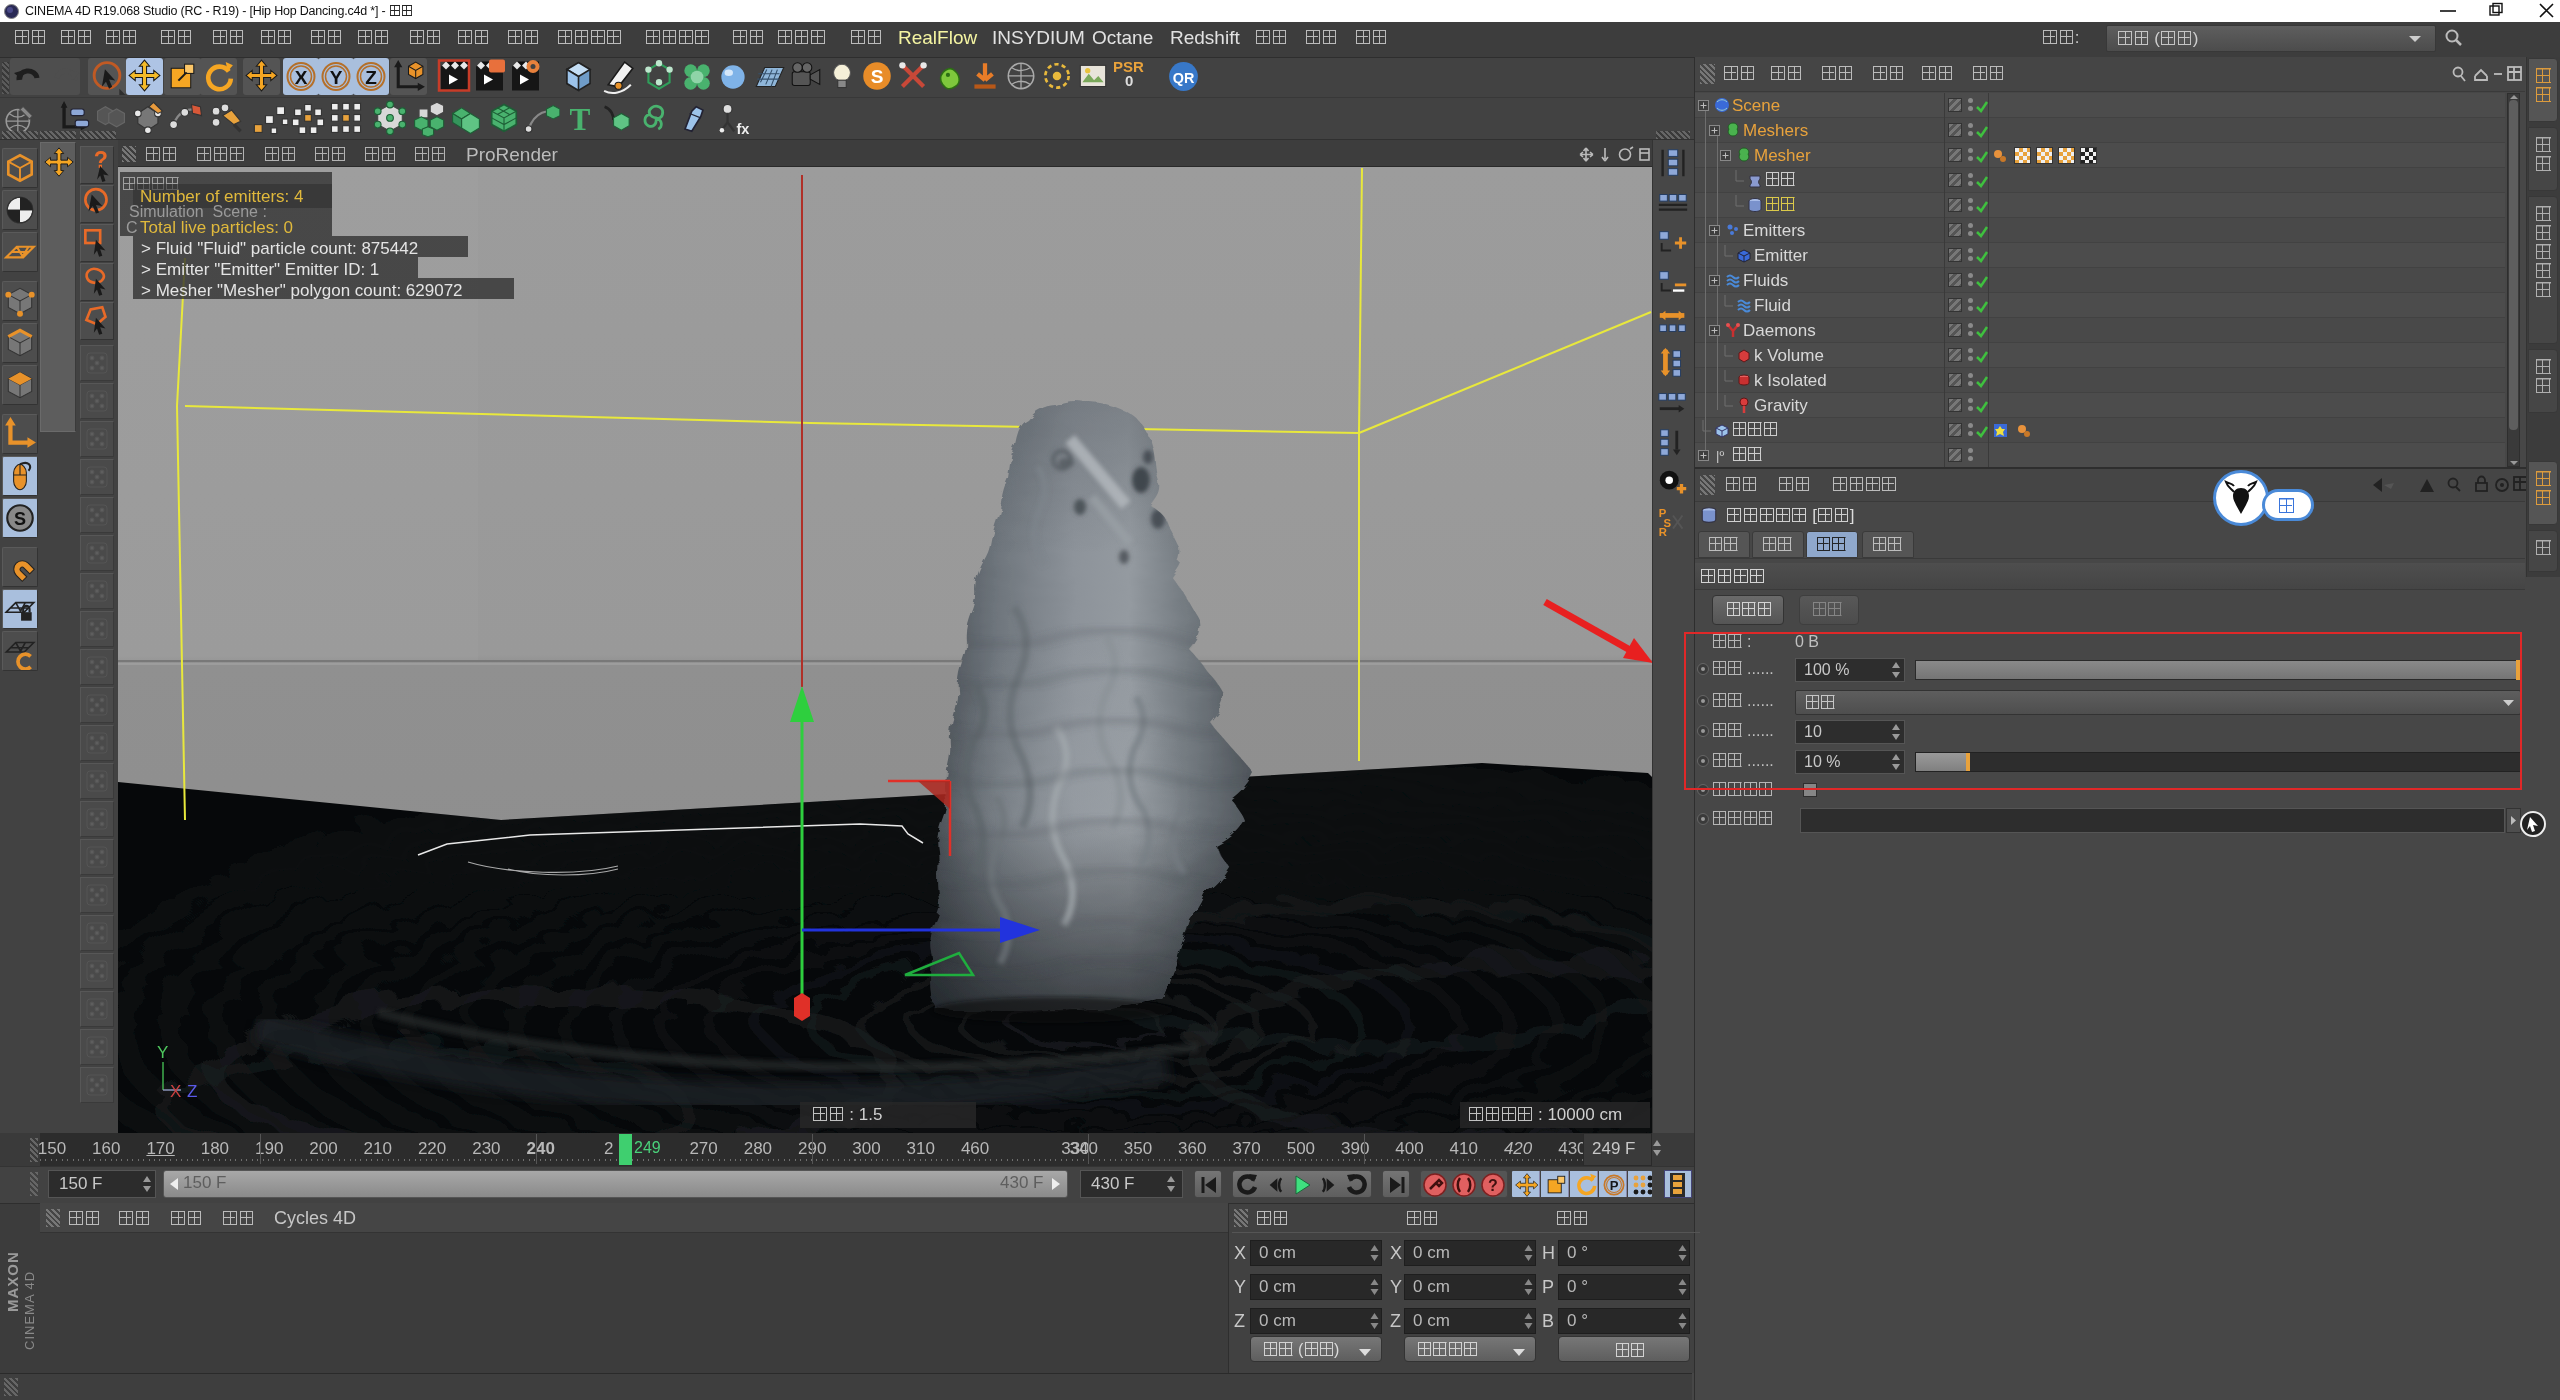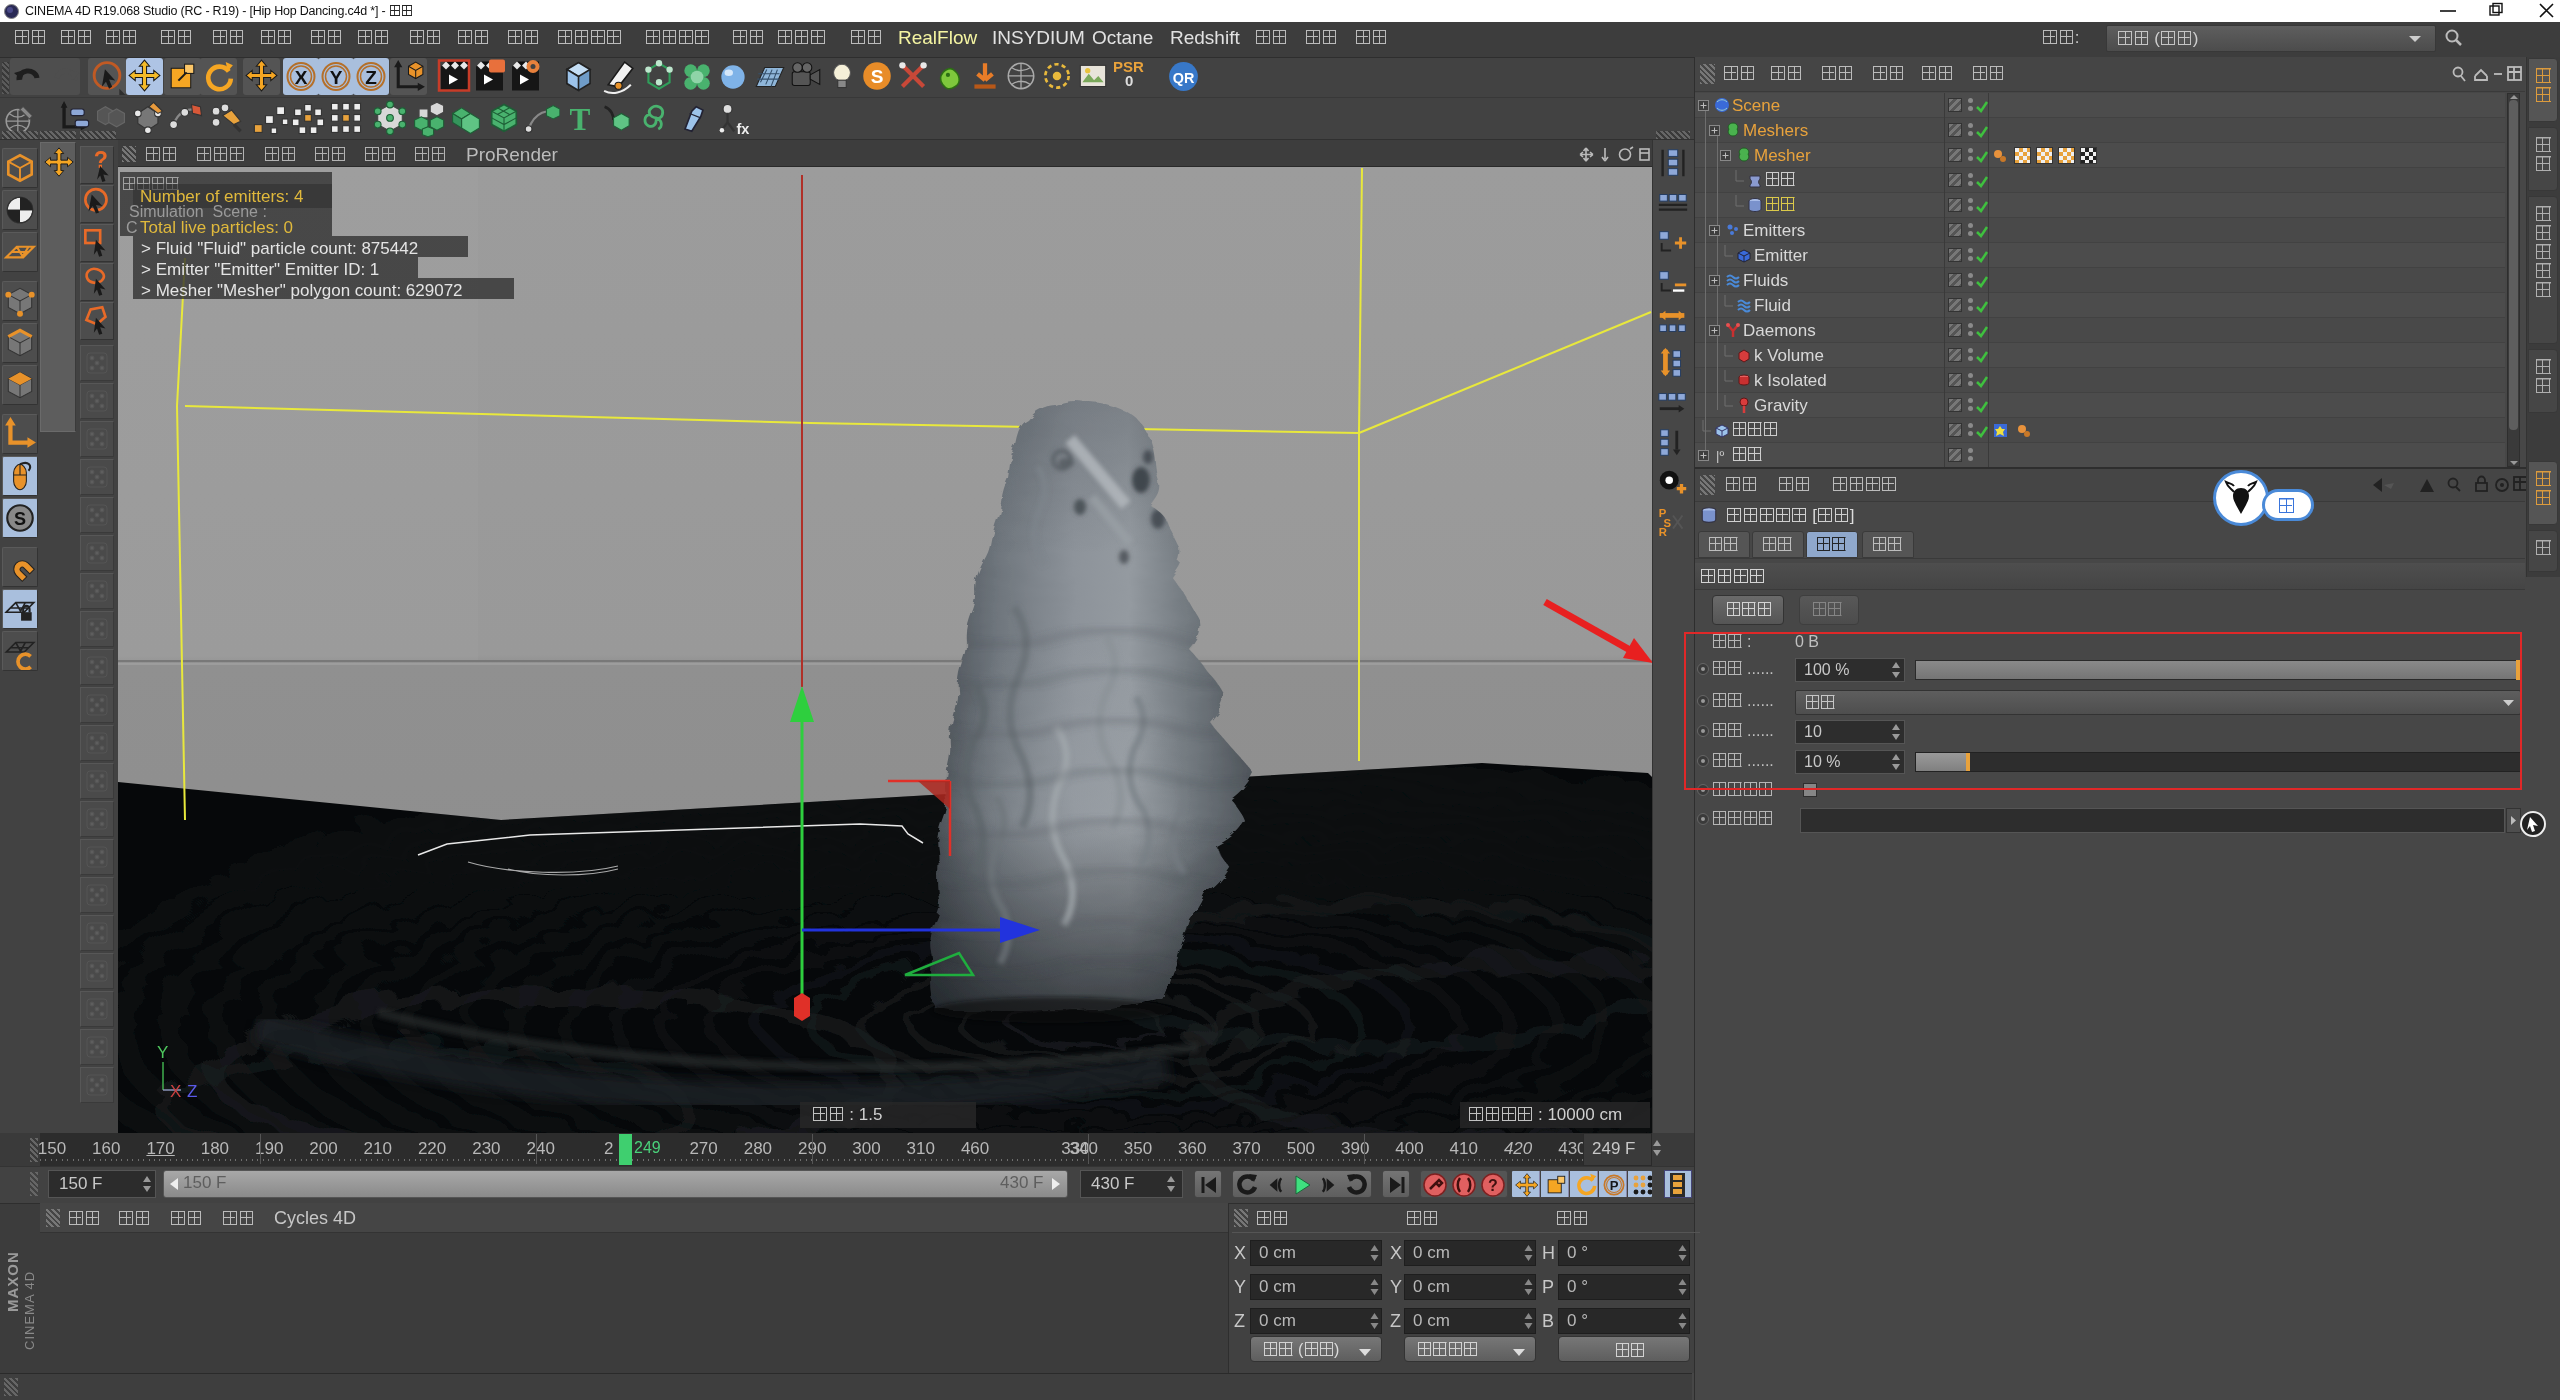"240" div.a { font-weight: none -> bold }
